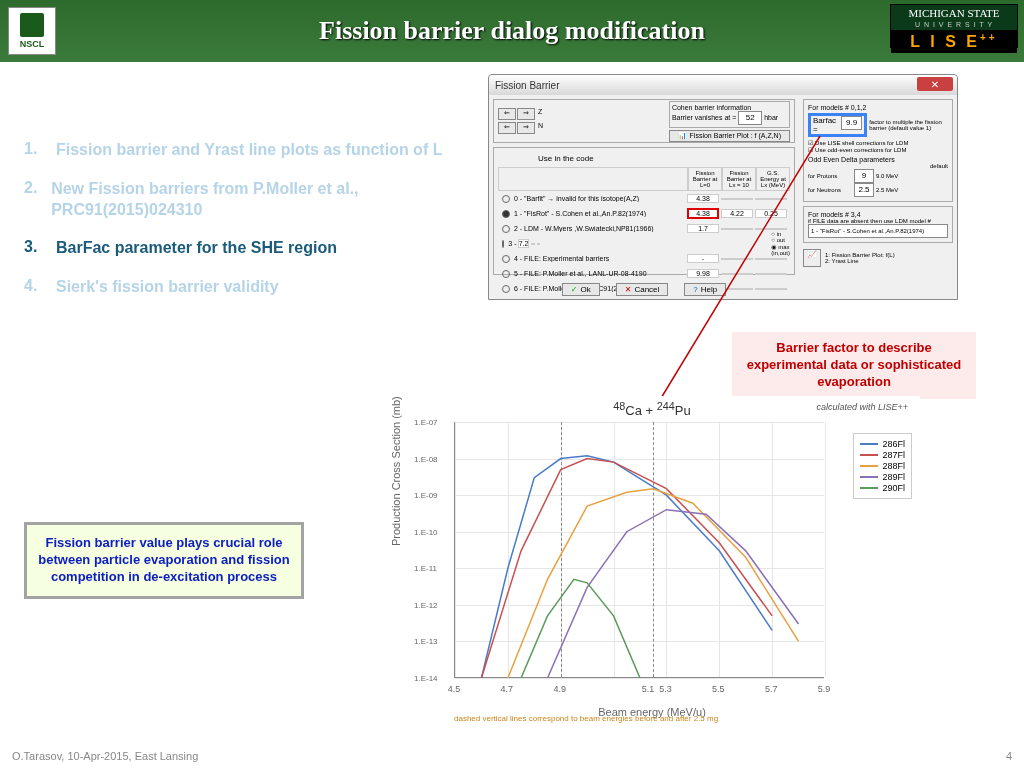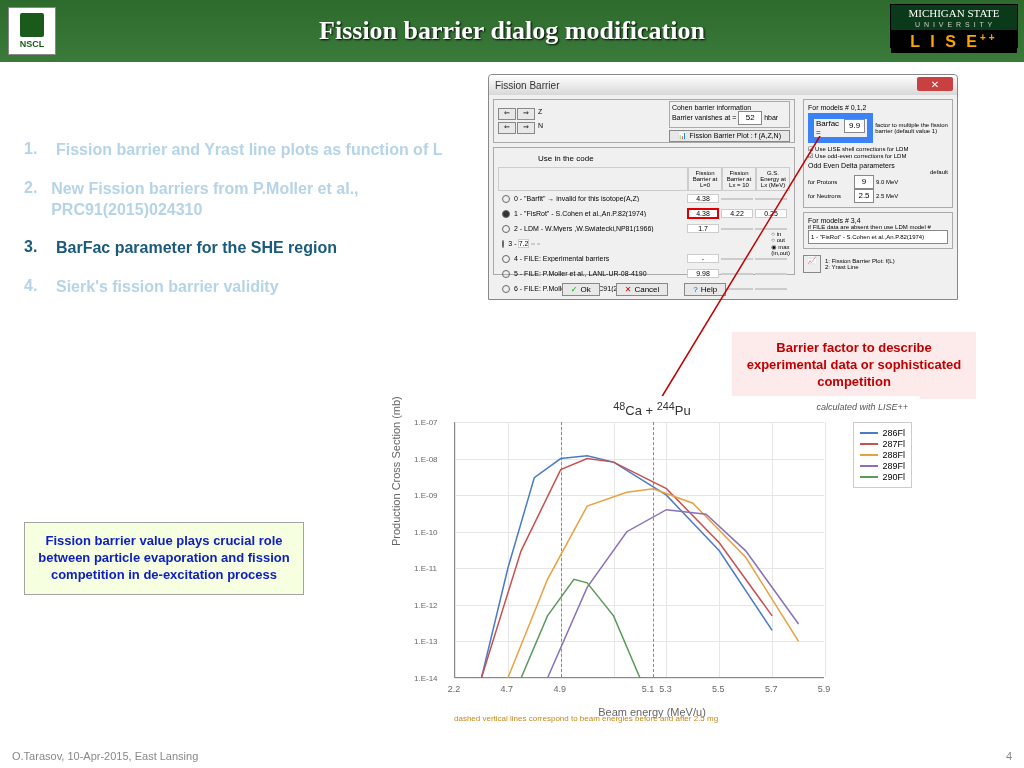"Barfac =" span { border: 6px solid #3b82f6 -> 3px solid #3b82f6 }
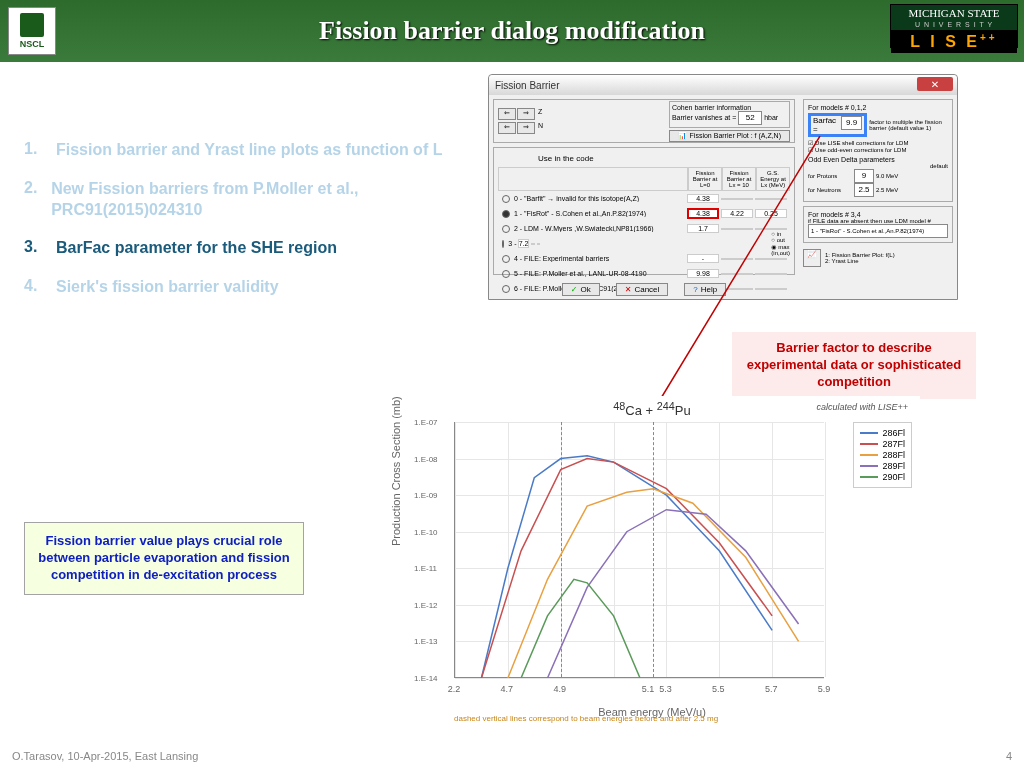"Barrier factor to describe experimental" div.note-red { text: competition -> evaporation }
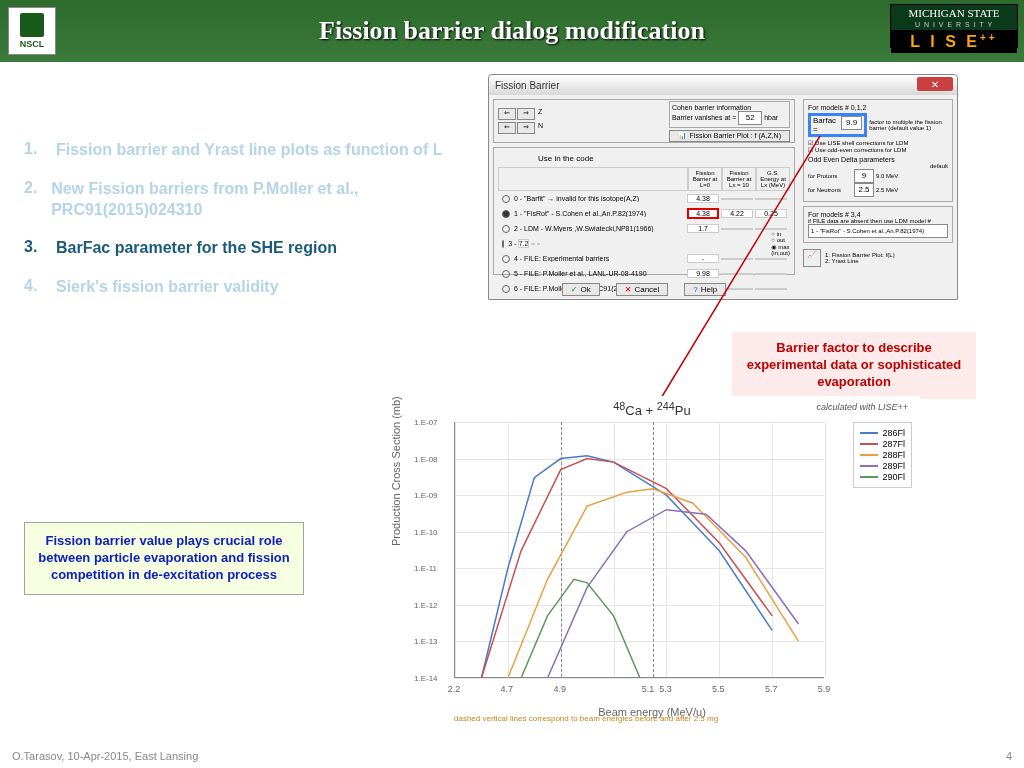"286Fl" .legend { top: 26px -> 37px }
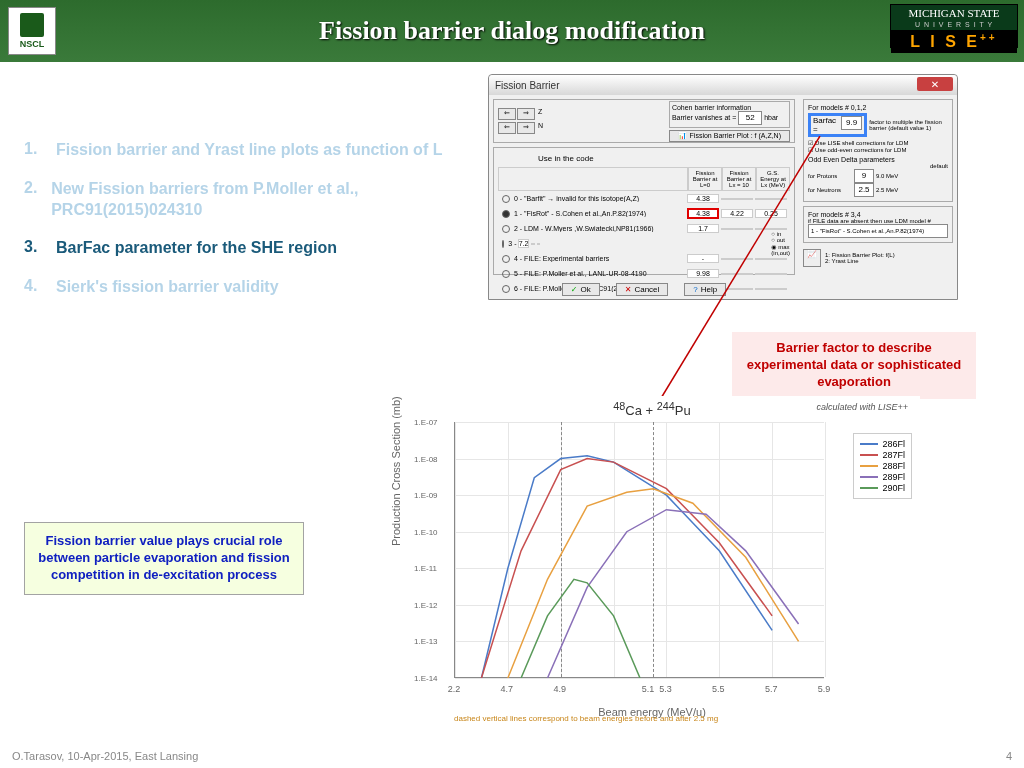"Fission barrier value plays crucial" .note-green { border: 1px solid #a3a3a3 -> 3px solid #a3a3a3 }
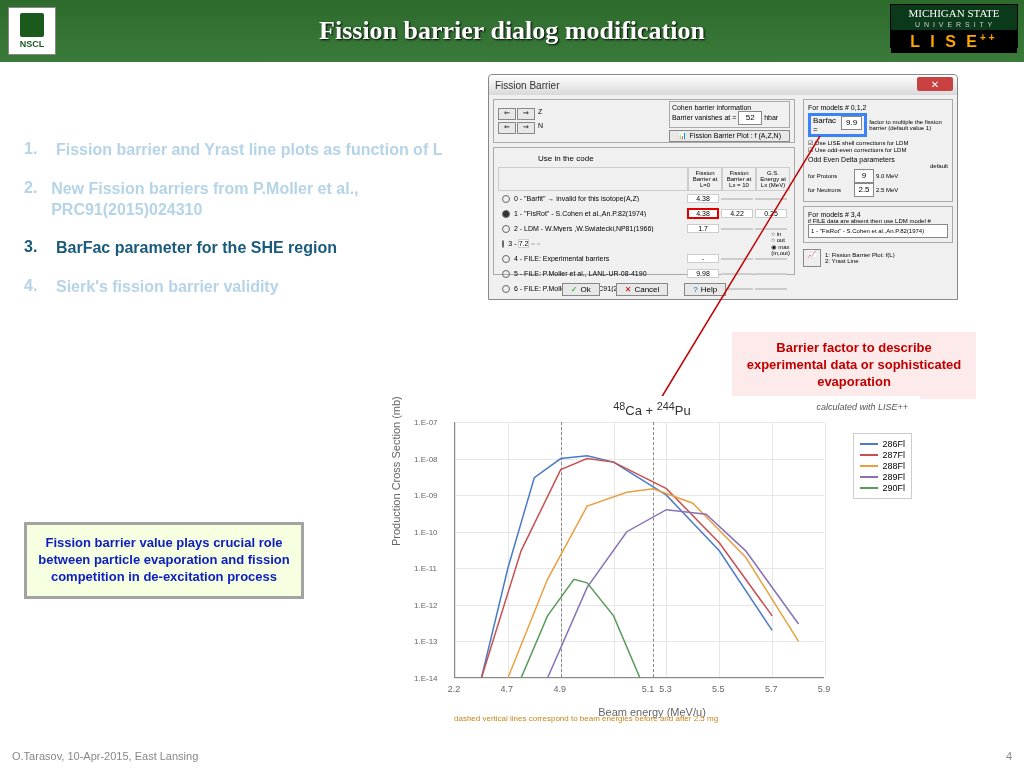"2.2" div.x-tick { text: 2.2 -> 4.5 }
